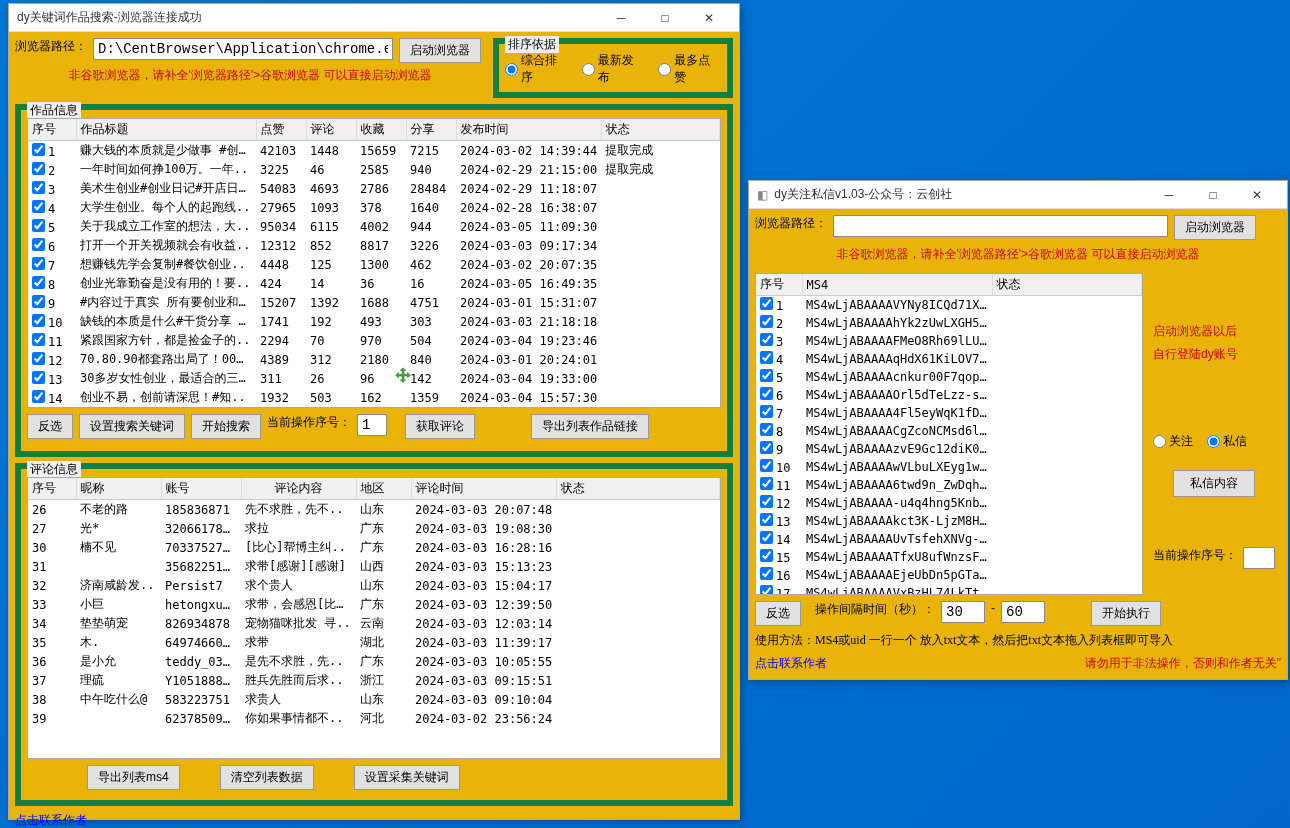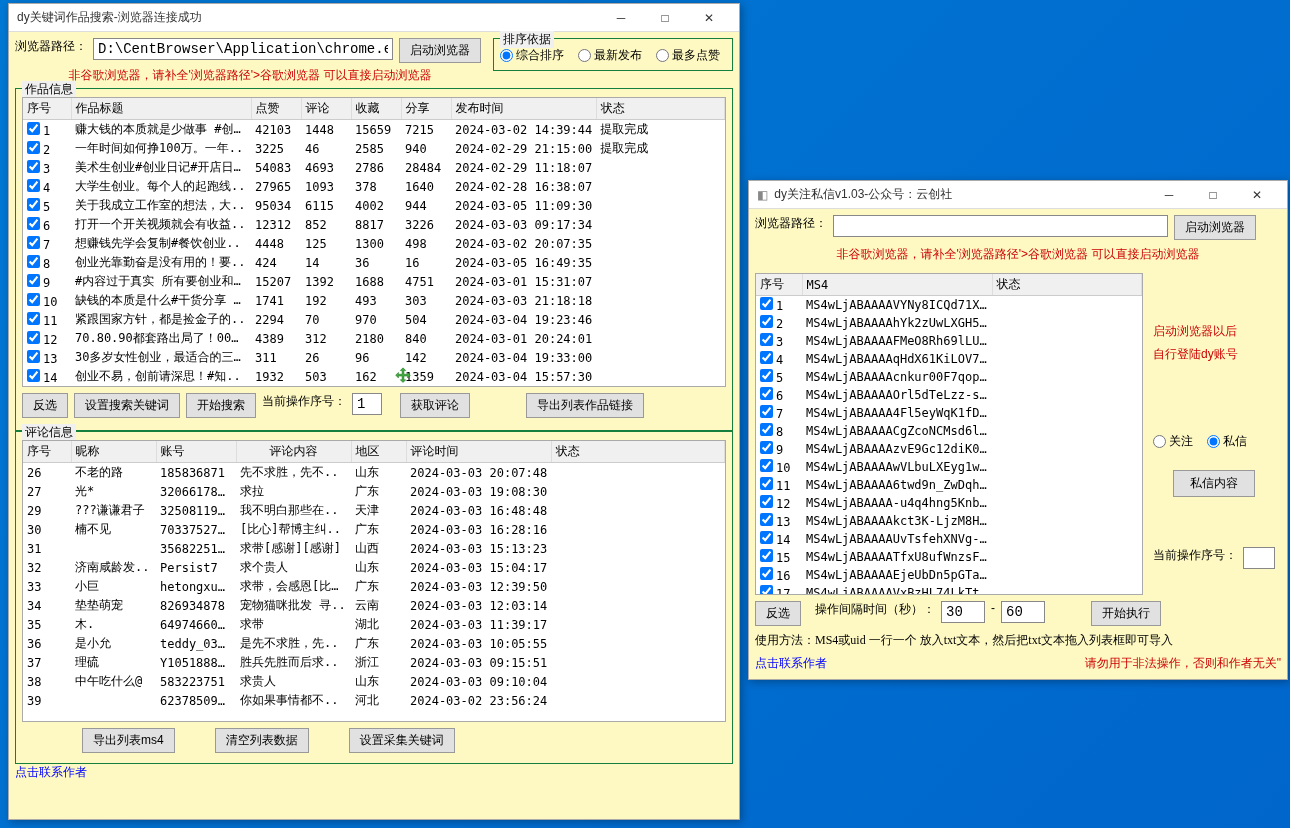"dy关键词作品搜索-浏览器连接成功" .window { background: #fef9c3 -> #eab308 }
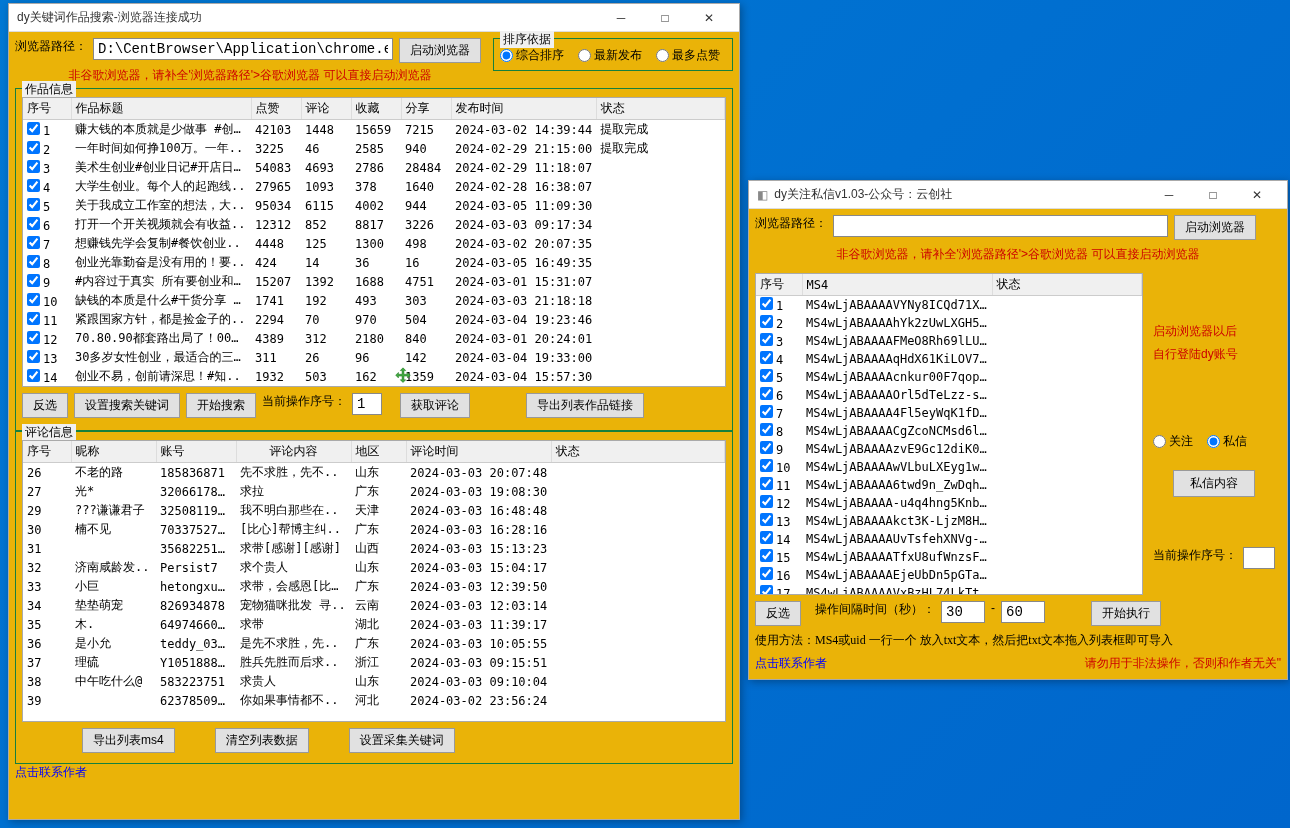"排序依据" .groupbox { border: 1px solid #15803d -> 6px solid #15803d; margin-bottom: none -> 6px }
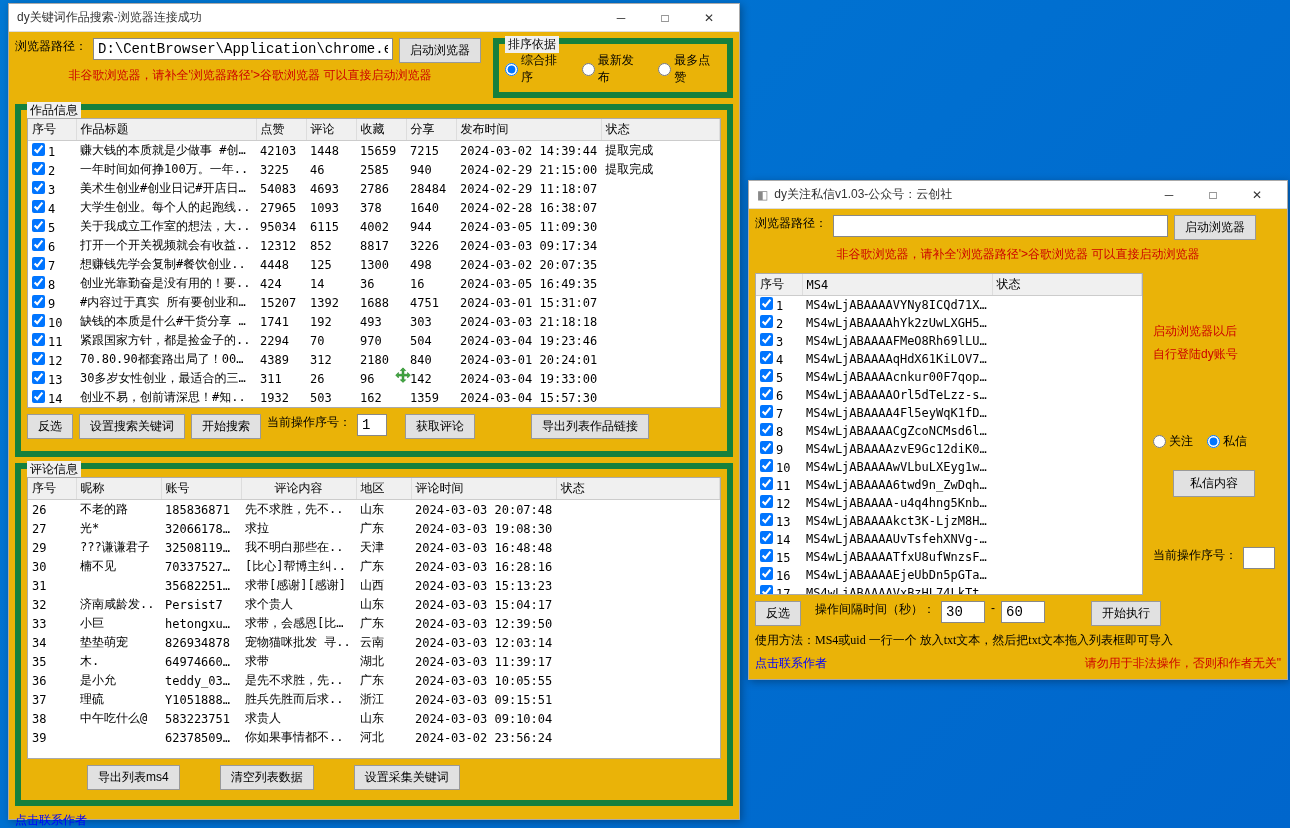"498" td { text: 498 -> 462 }
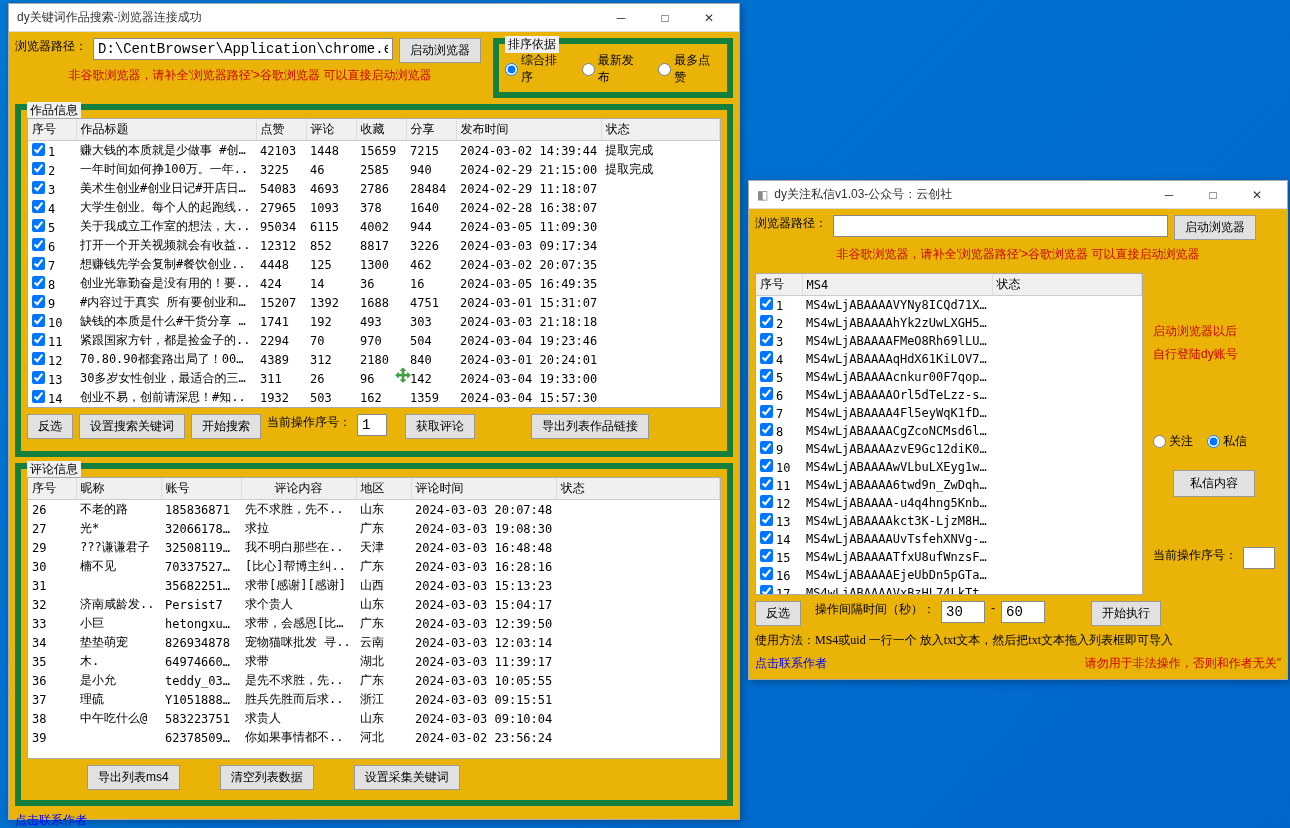"29" tr { html: <tr> <td>29</td> <td>???谦谦君子</td> <td>32508119675</td> <td>我不明白那些在..</td> <td>天津</td> <td>2024-03-03 16:48:48</td> <td></td> </tr> -> none }
